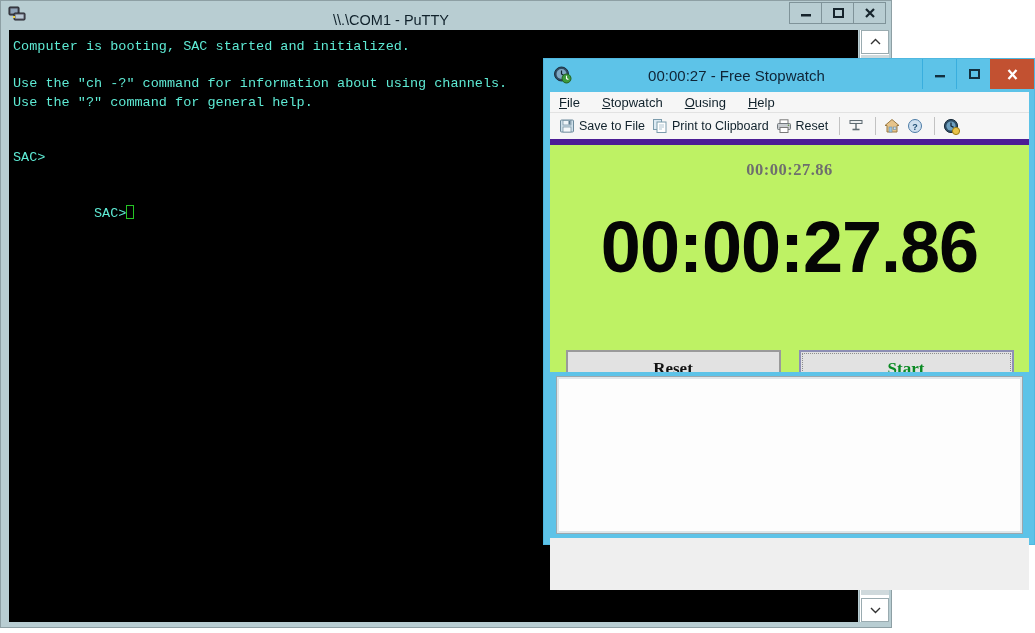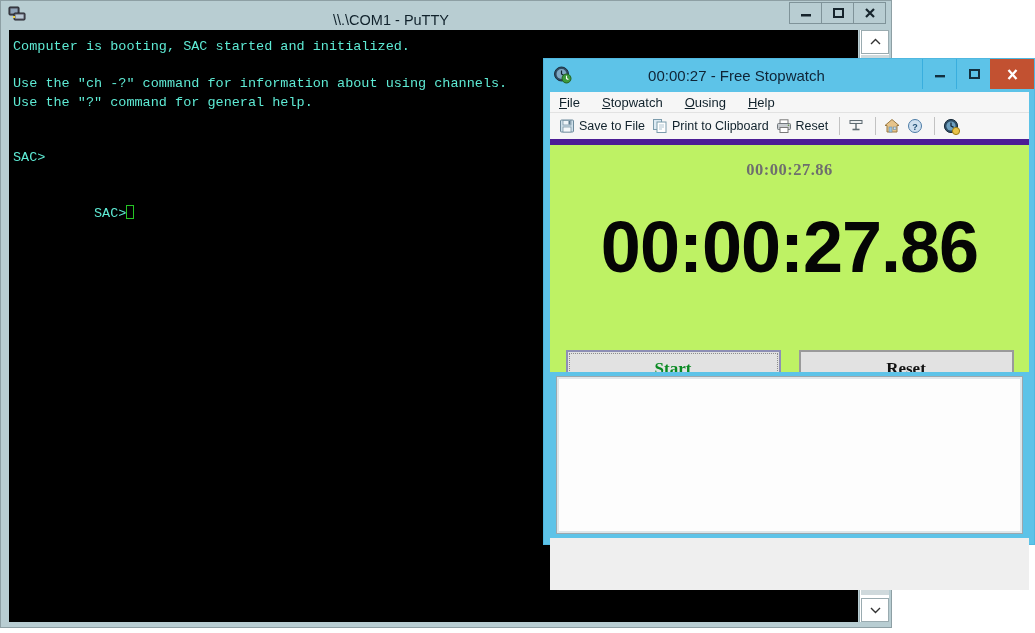"Start" div.sw-button { order: before "Reset" -> after "Reset" }
